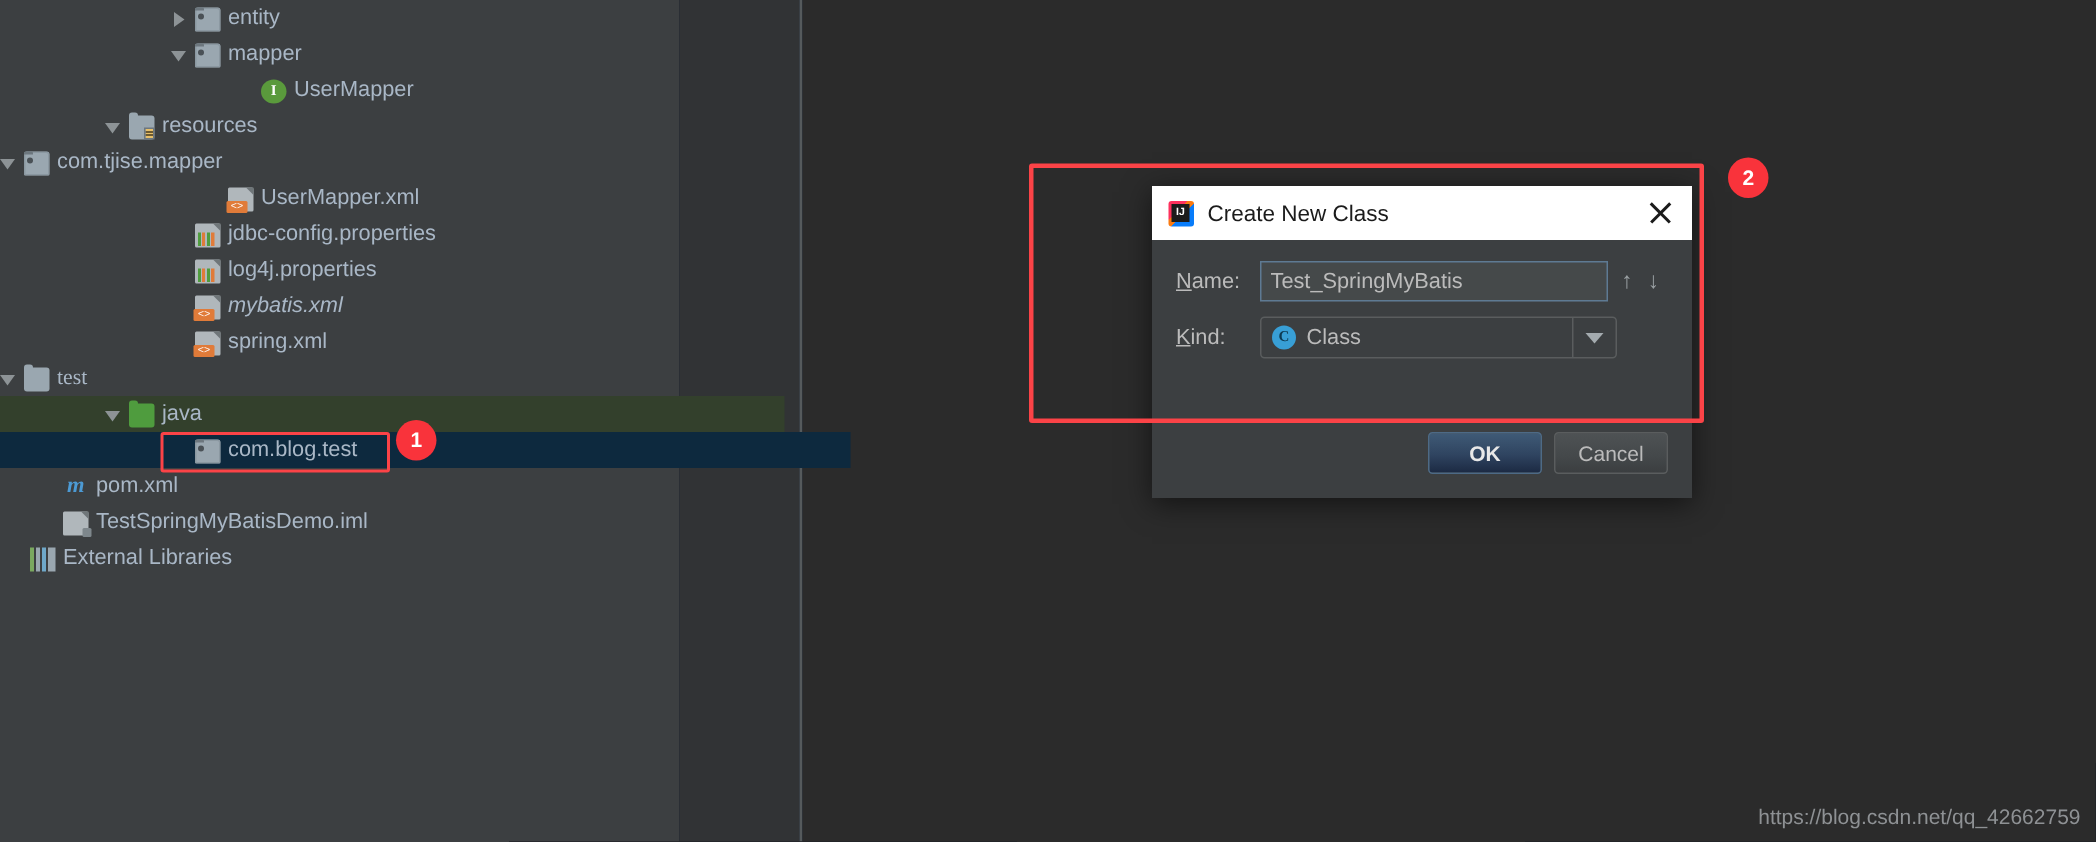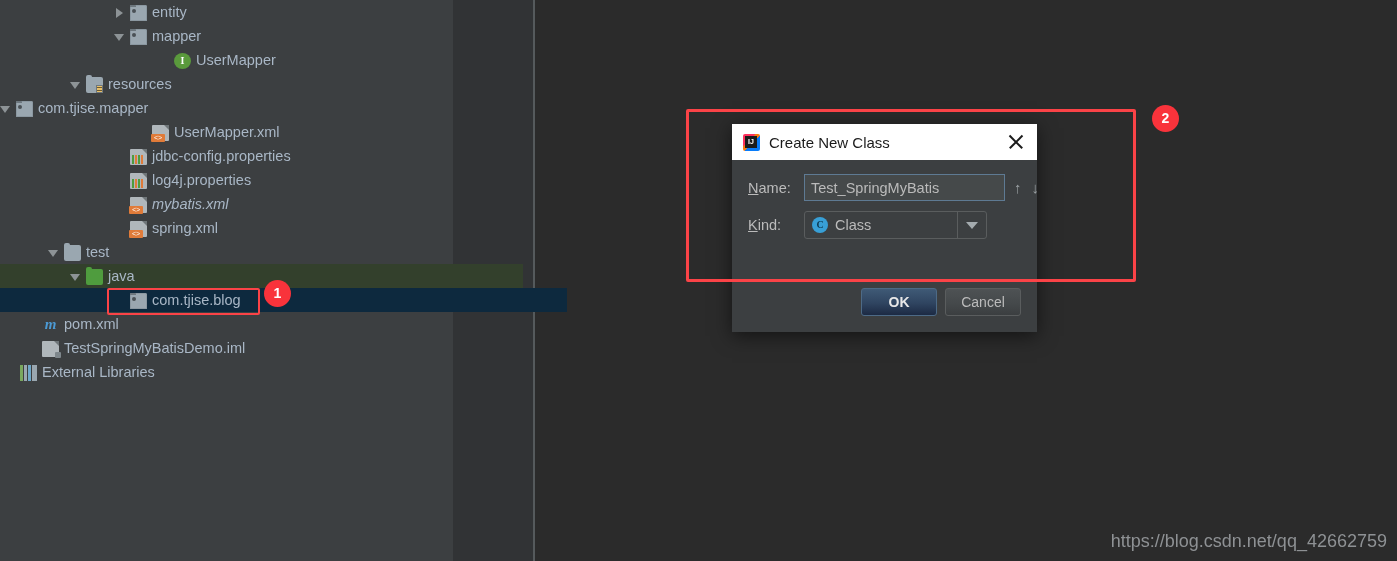"Create New Class" .dialog { left: 732px -> 768px; width: 305px -> 360px }
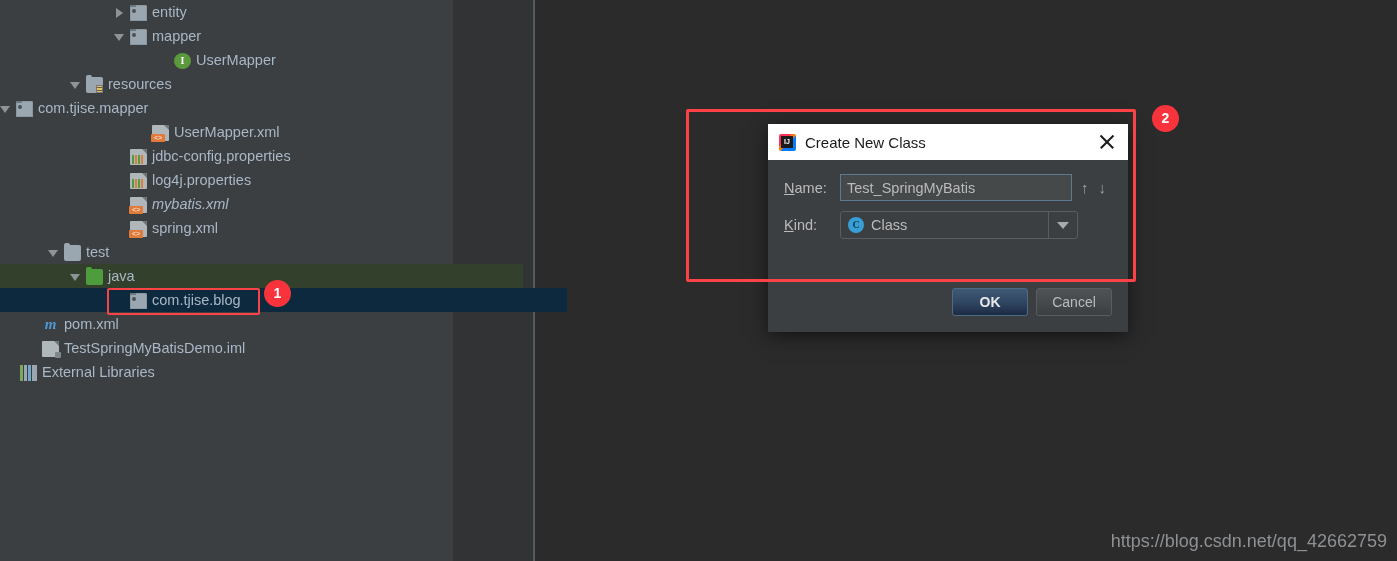"test" div.row { font-family: none -> Liberation Serif, serif; padding-left: 48px -> none }
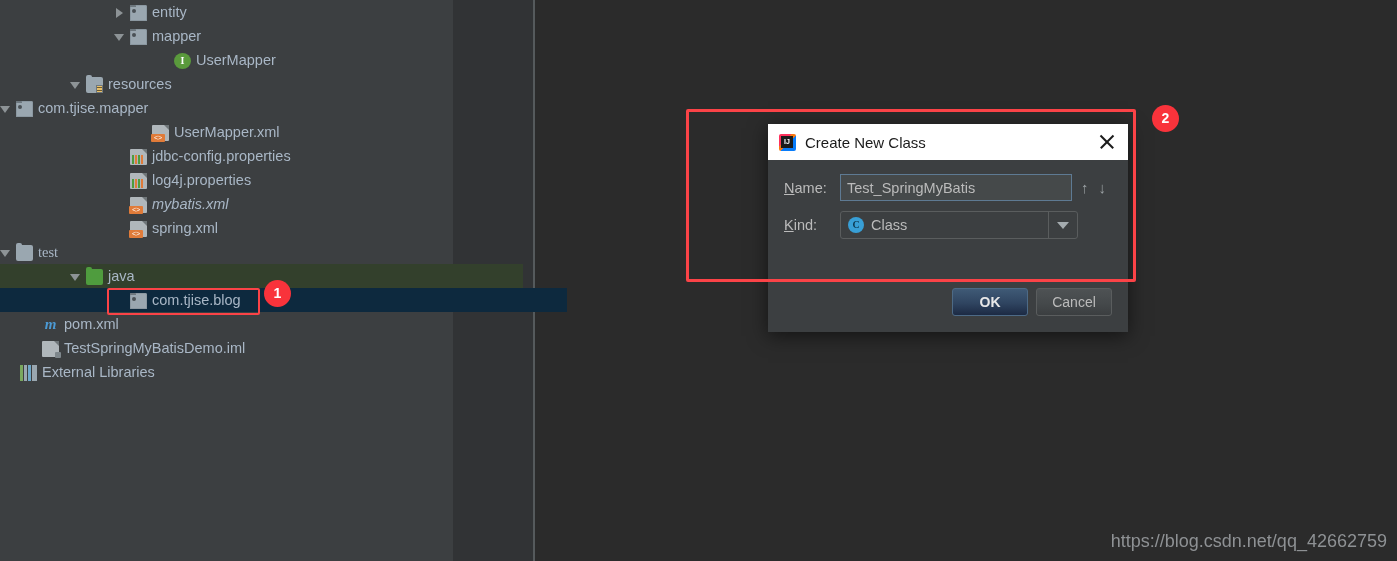"com.tjise.blog" span.label { text: com.tjise.blog -> com.blog.test }
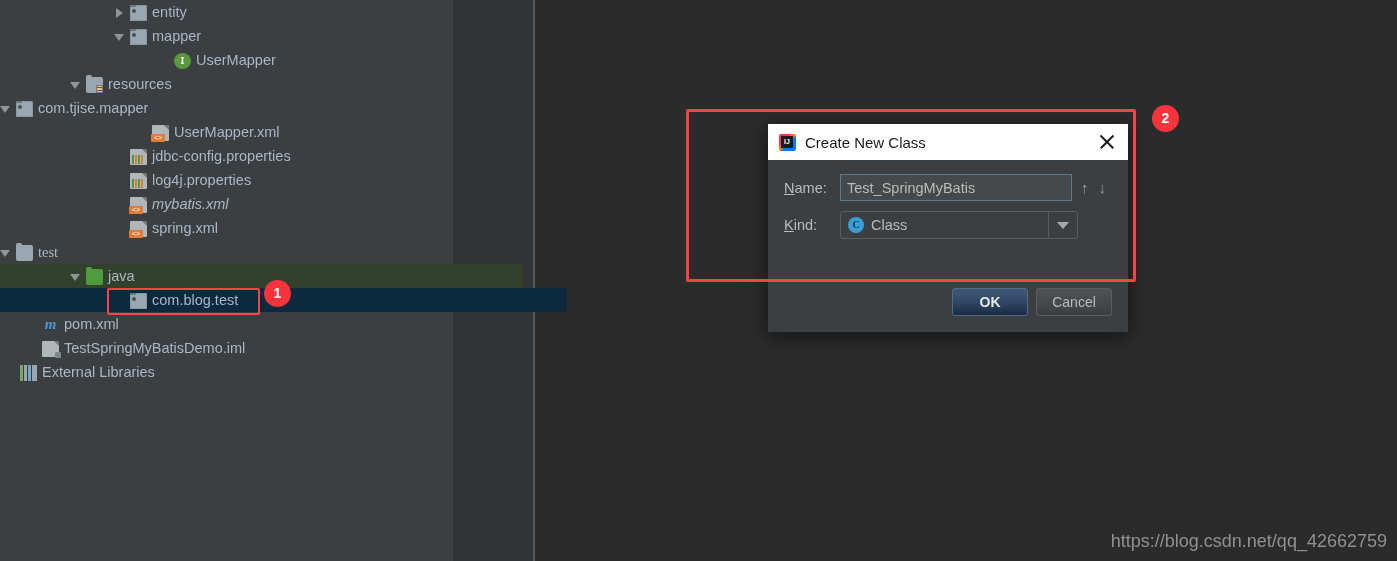"https://blog.csdn.net/qq_42662759" .watermark { font-size: 18px -> 14px }
